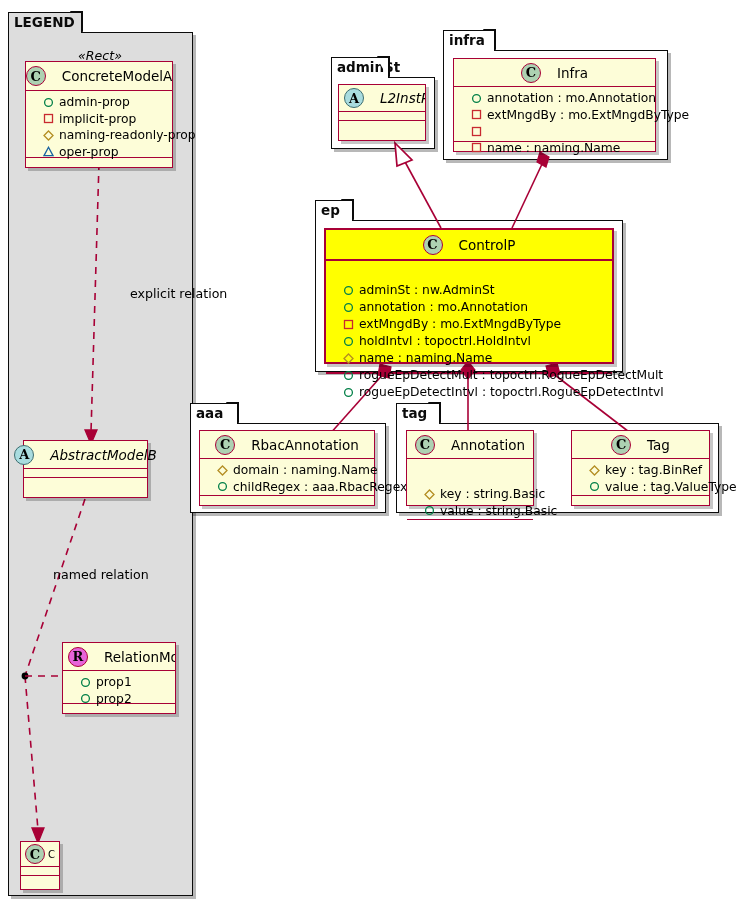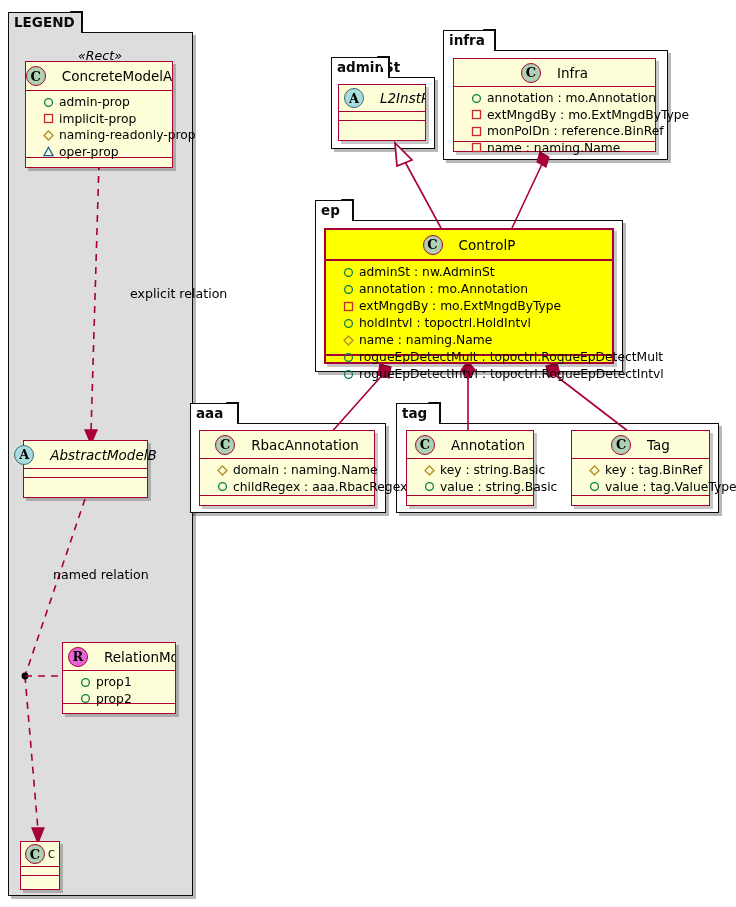"monPolDn : reference.BinRef" span { html: <span>monPolDn : reference.BinRef</span> -> none }
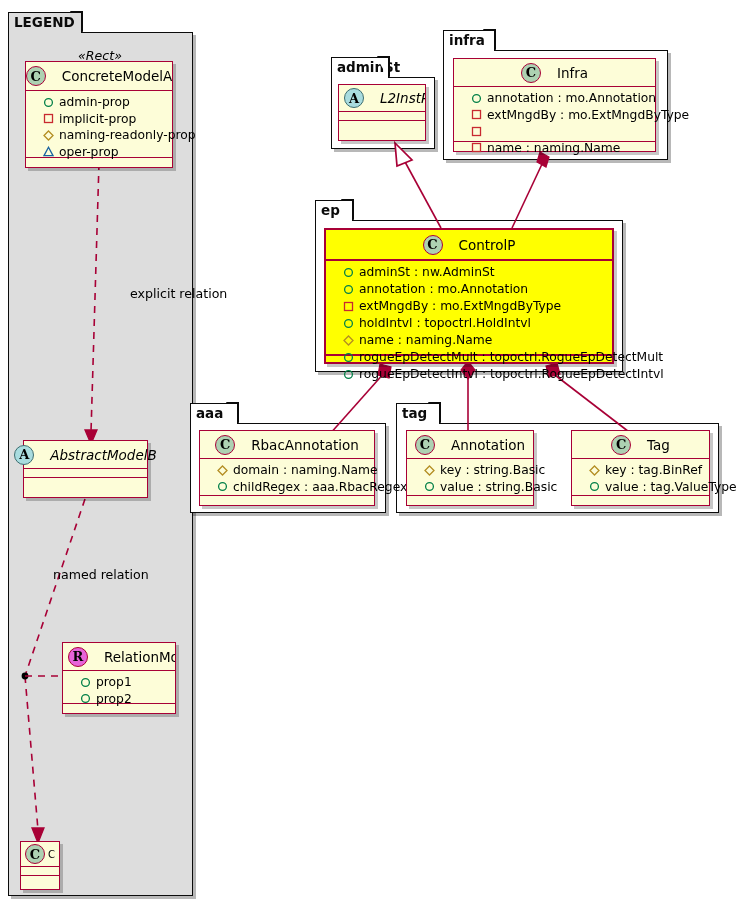"adminSt : nw.AdminSt" .cls.highlight .body { margin-top: none -> 18px }
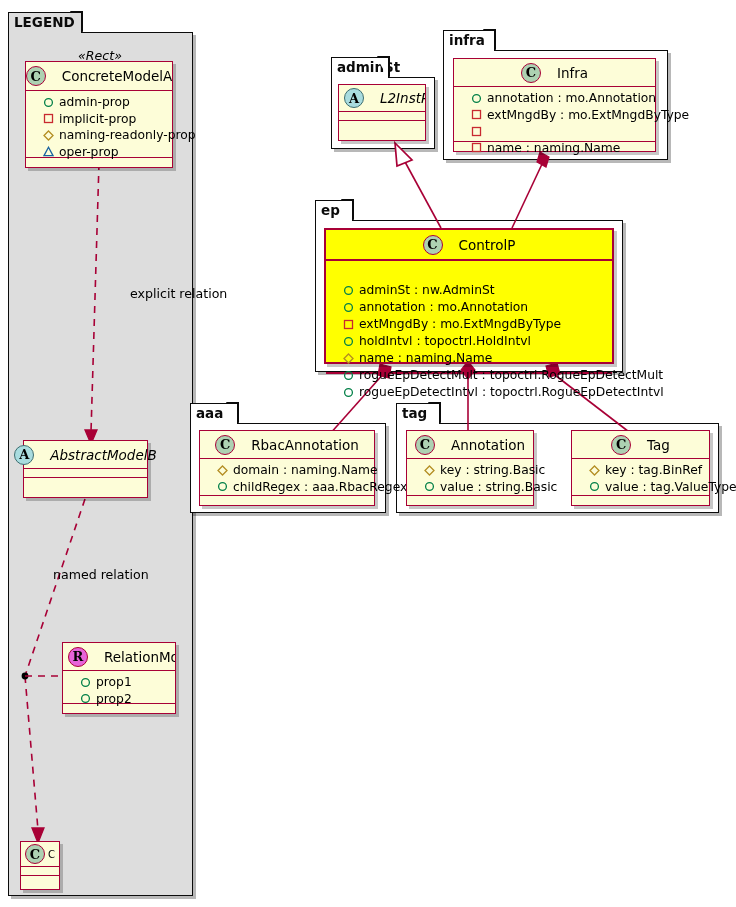"key : string.Basic" div.body { margin-top: none -> 24px }
